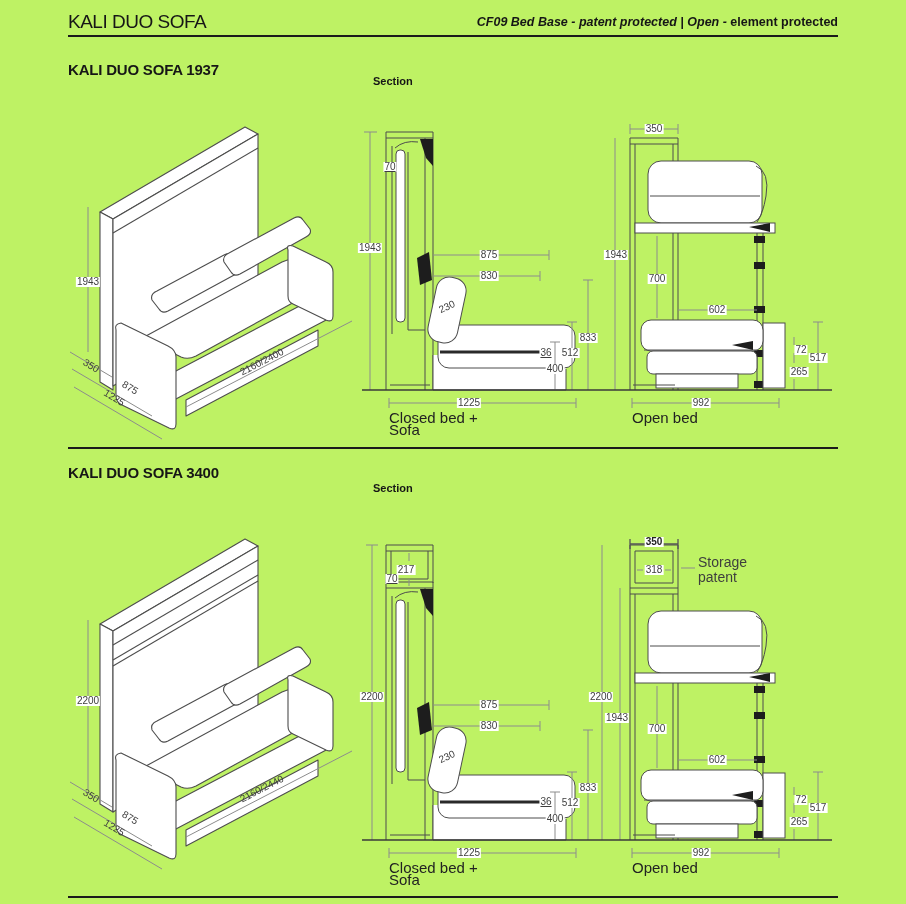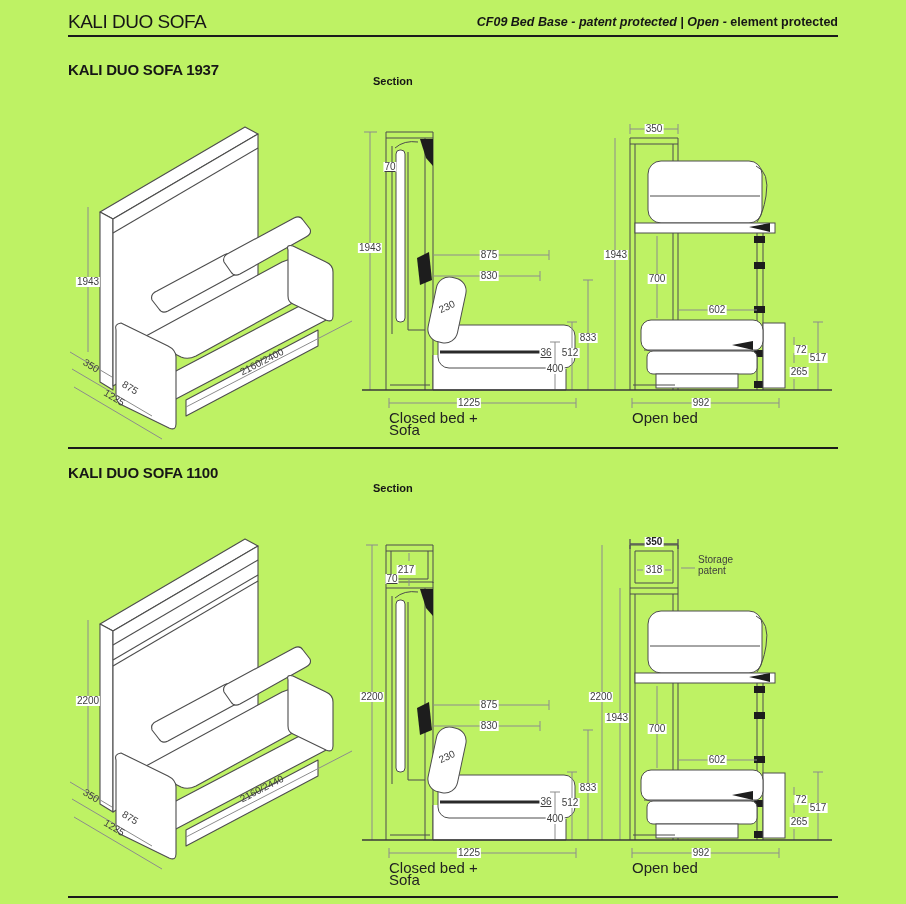"KALI DUO SOFA 1100" div.sec-title { text: 1100 -> 3400 }
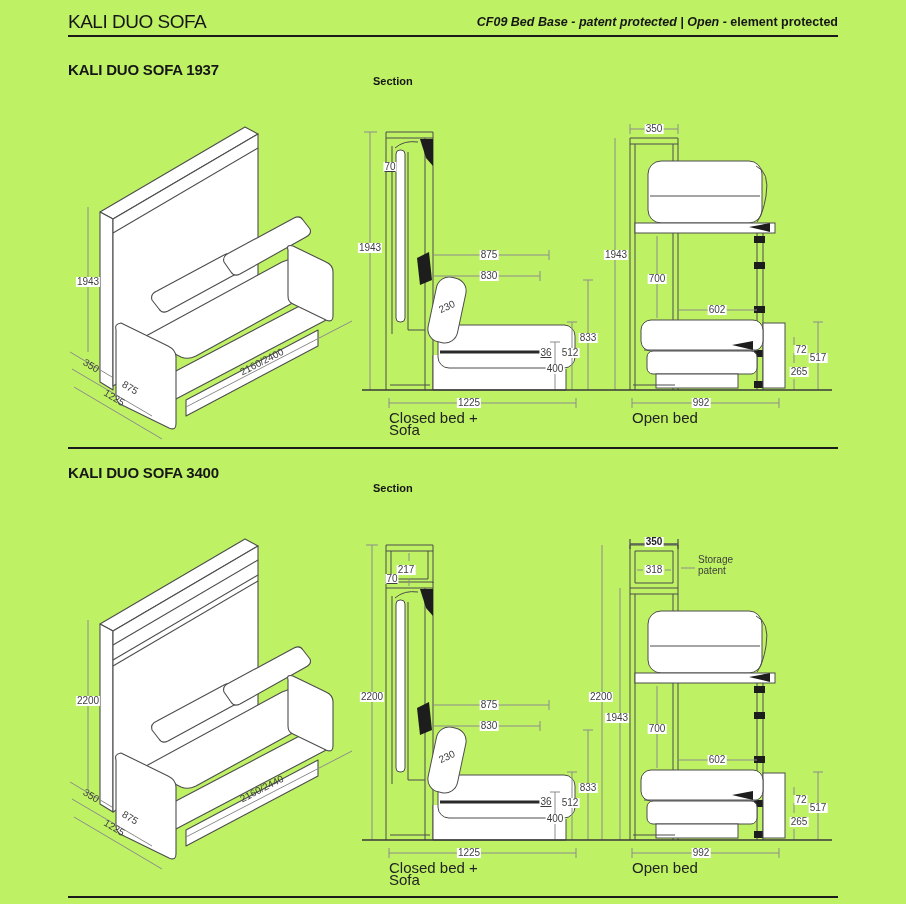"Storage" .storage-note { font-size: 10px -> 14px }
